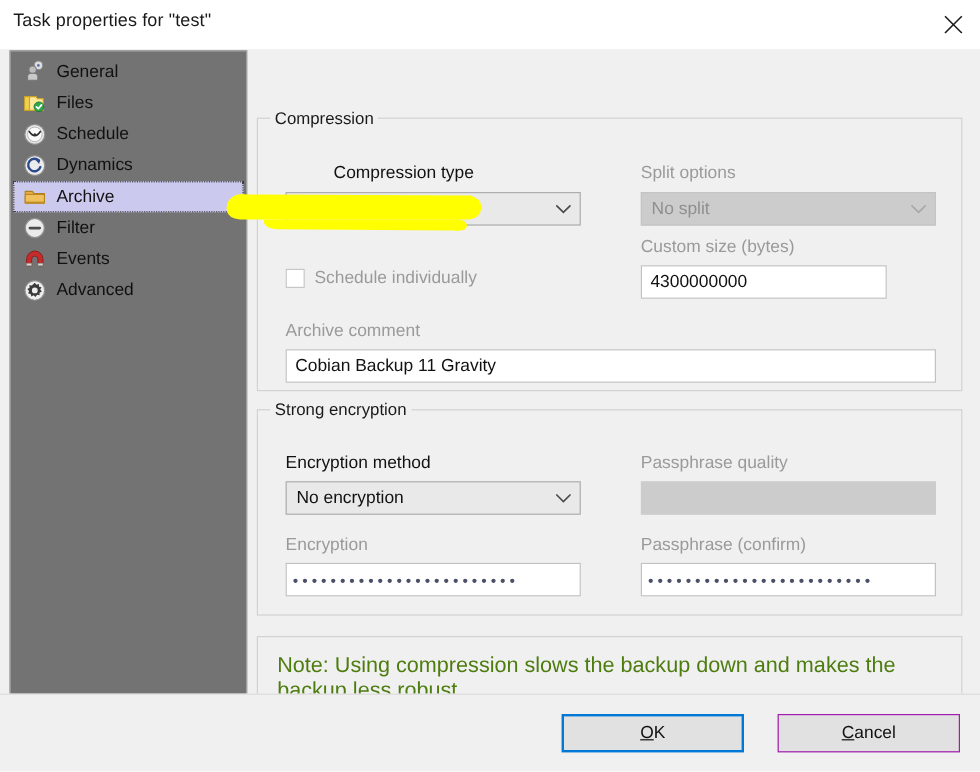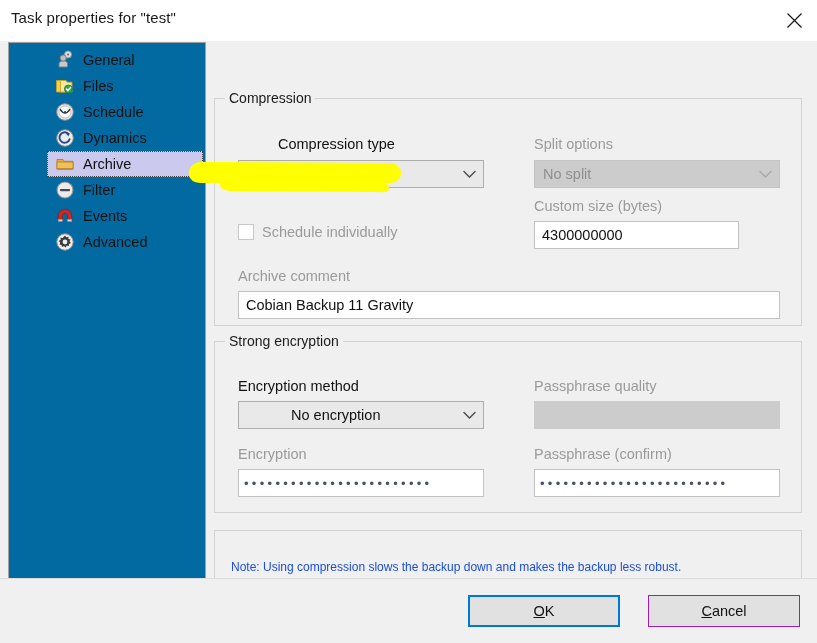"General" #sidebar { background: #0369a1 -> #737373; padding-left: 36px -> none }
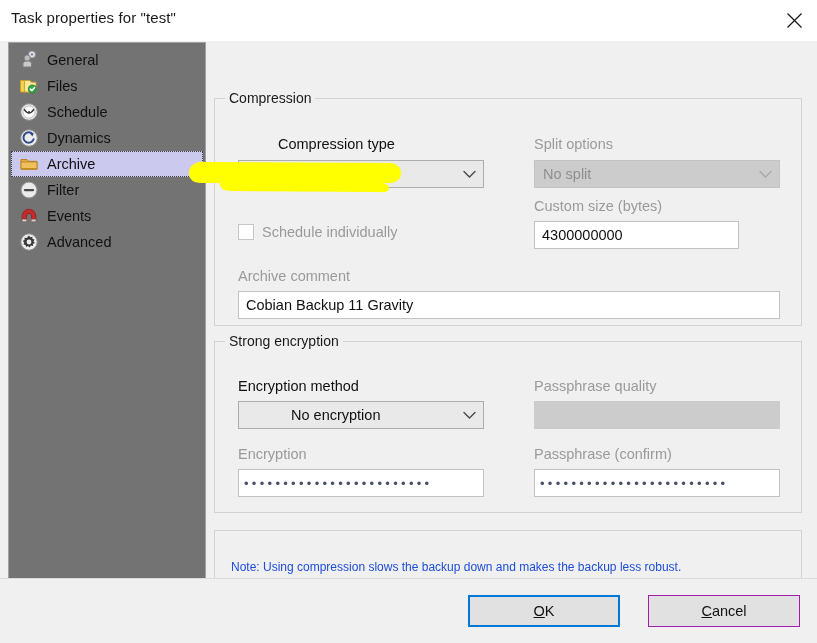"No encryption" div.combo { padding-left: 44px -> none }
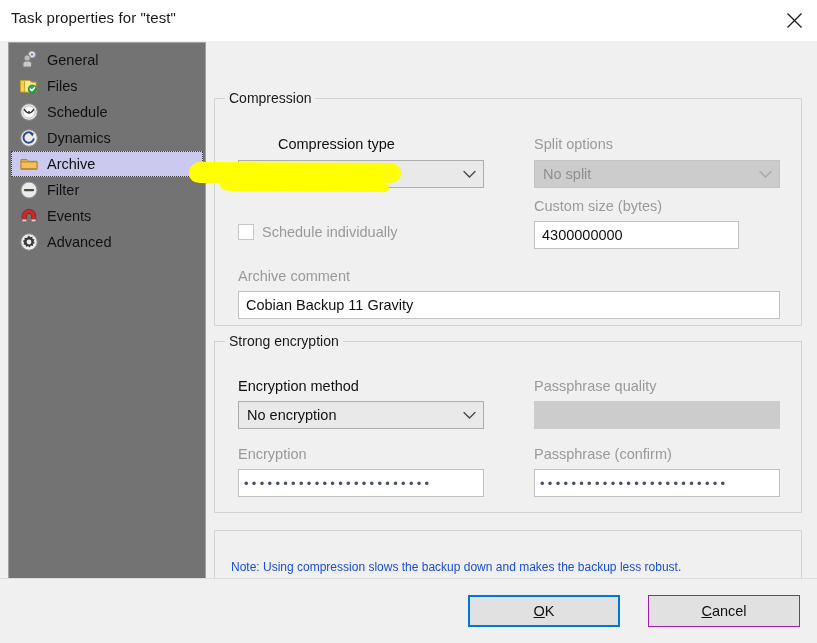"Note: Using compression slows the" #note-text { color: #1d4ed8 -> #4d7c0f; font-size: 12px -> 18px; top: 26px -> 13px }
